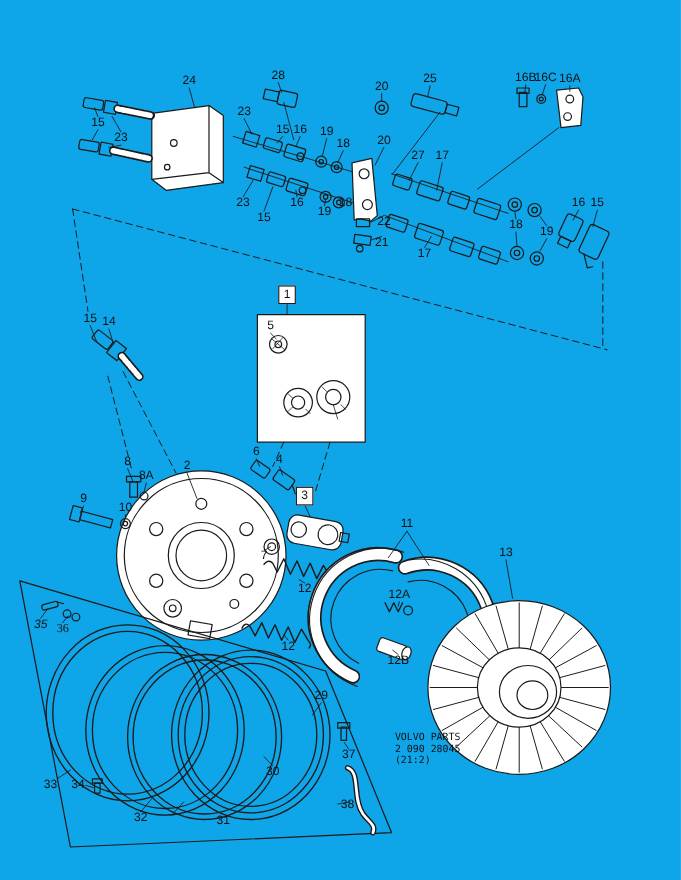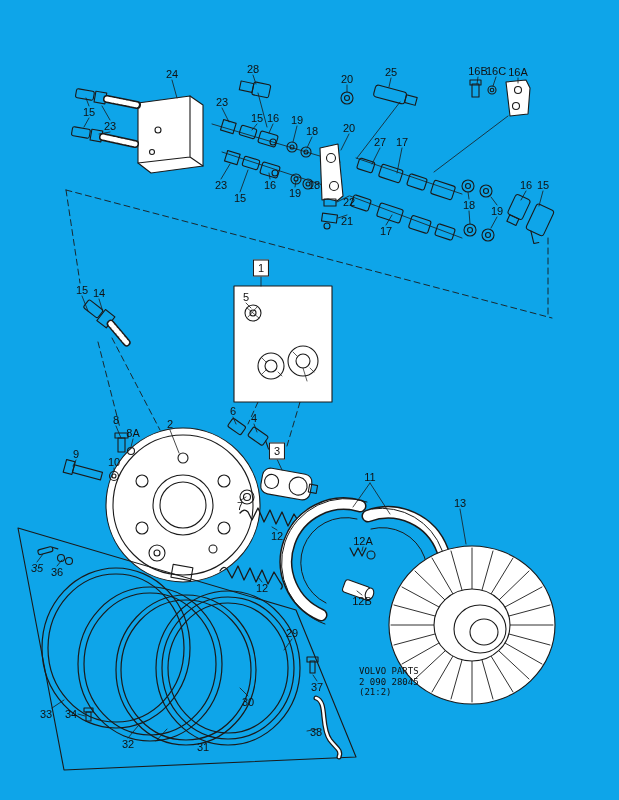"36" div.callout { font-family: none -> Liberation Serif, serif }
